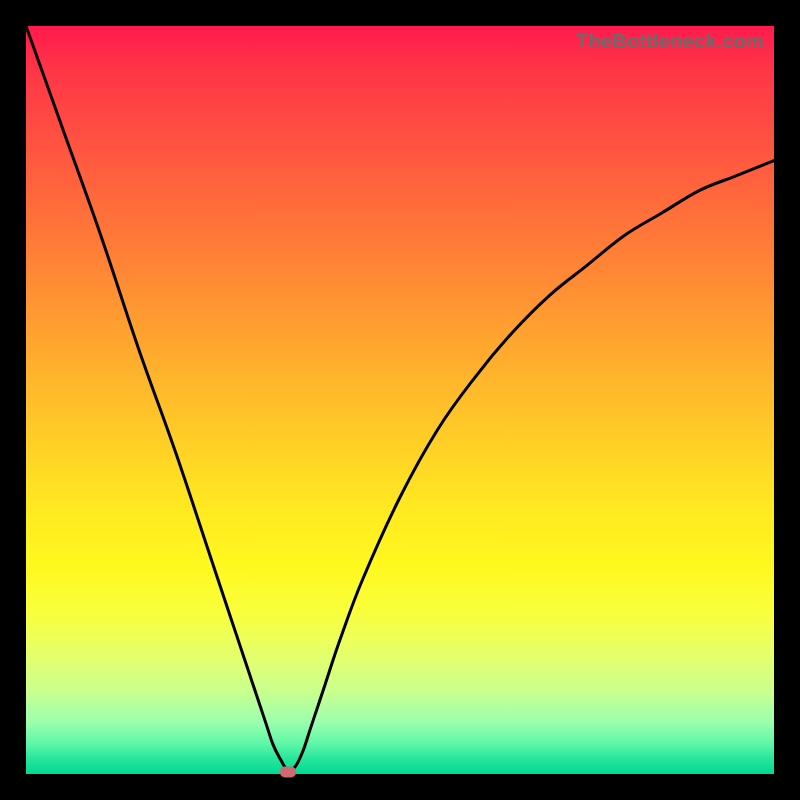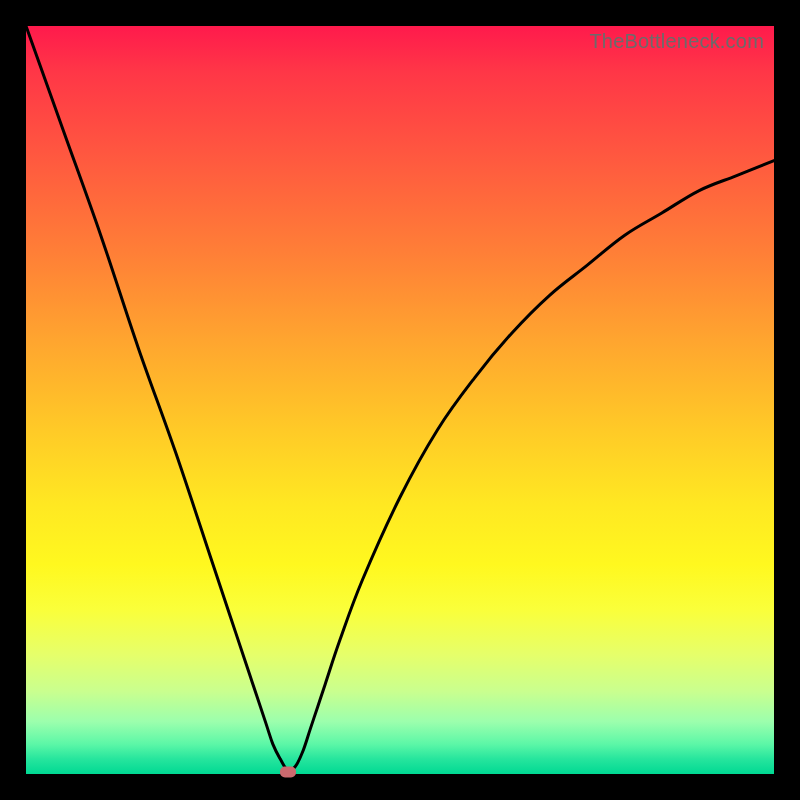"TheBottleneck.com" .watermark { font-weight: 400 -> 700 }
